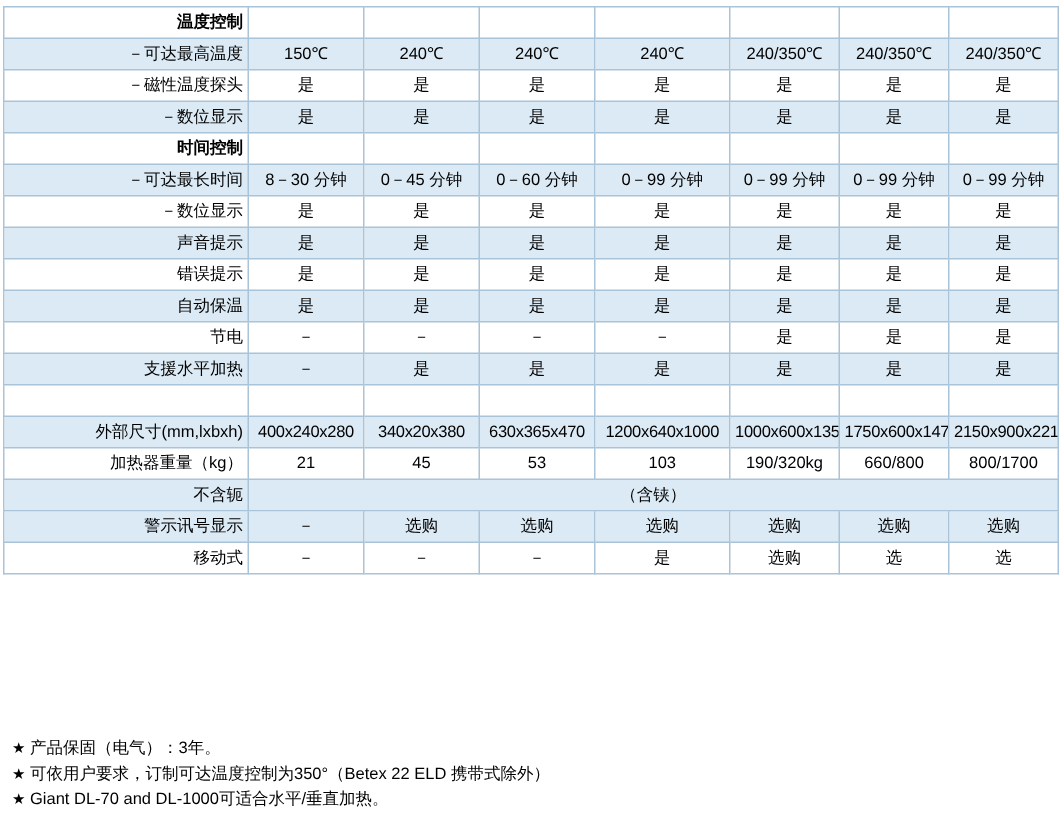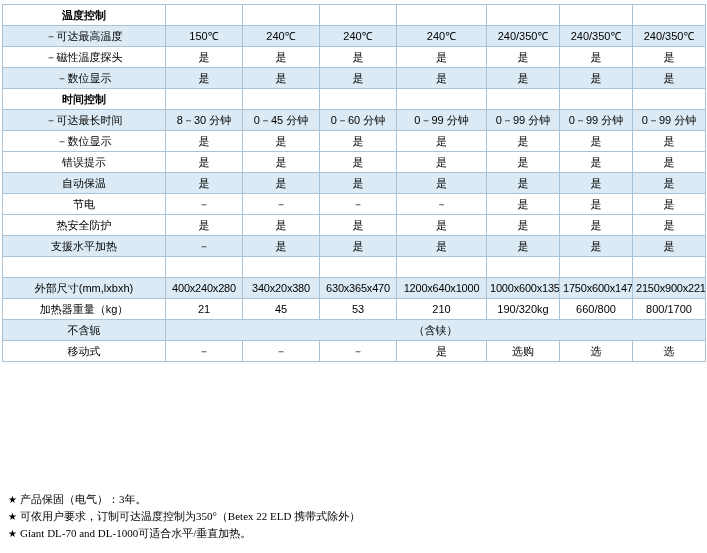"温度控制" td.label { text-align: center -> right }
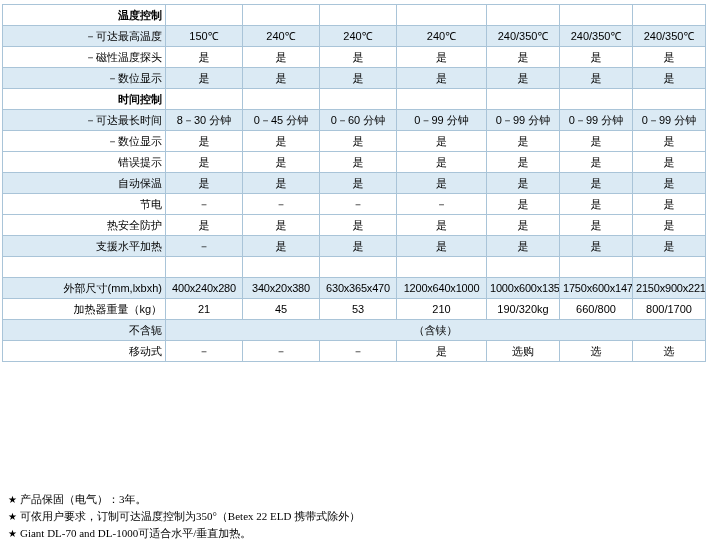"声音提示" tr.blue { html: none -> <tr> <td>声音提示</td> <td>是</td> <td>是</td> <td>是</td> <td>是</td> <td>是</td> <td>是</td> <td>是</td> </tr> }
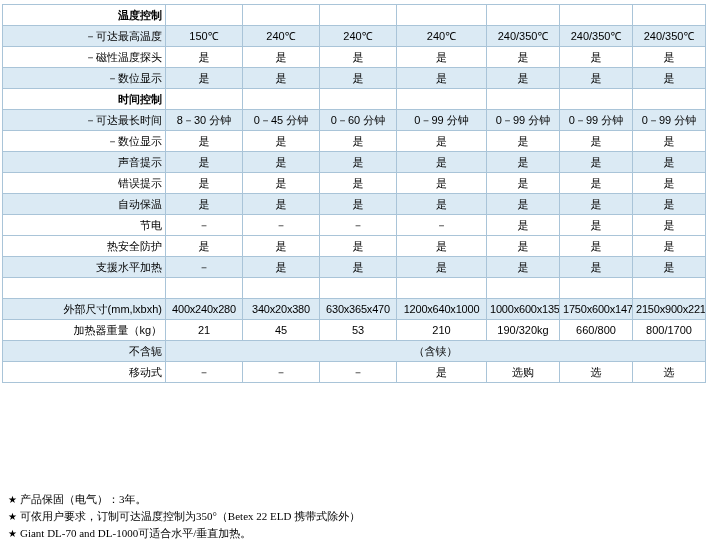"热安全防护" tr.white { html: <tr> <td>热安全防护</td> <td>是</td> <td>是</td> <td>是</td> <td>是</td> <td>是</td> <td>是</td> <td>是</td> </tr> -> none }
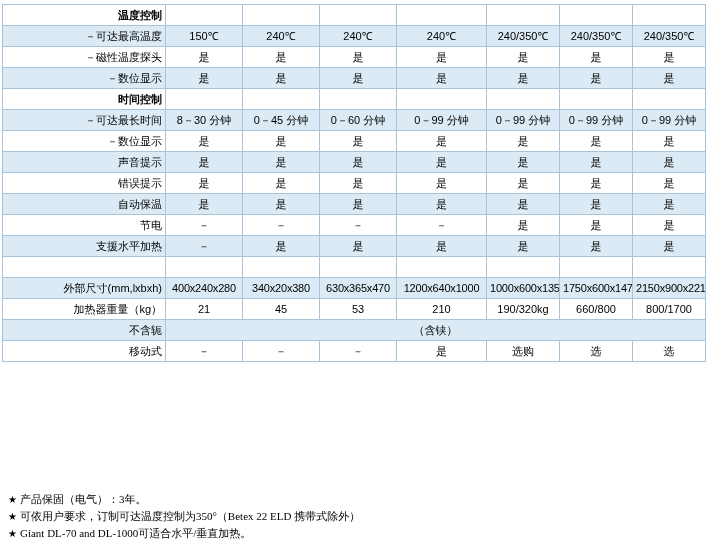"210" td.val { text: 210 -> 103 }
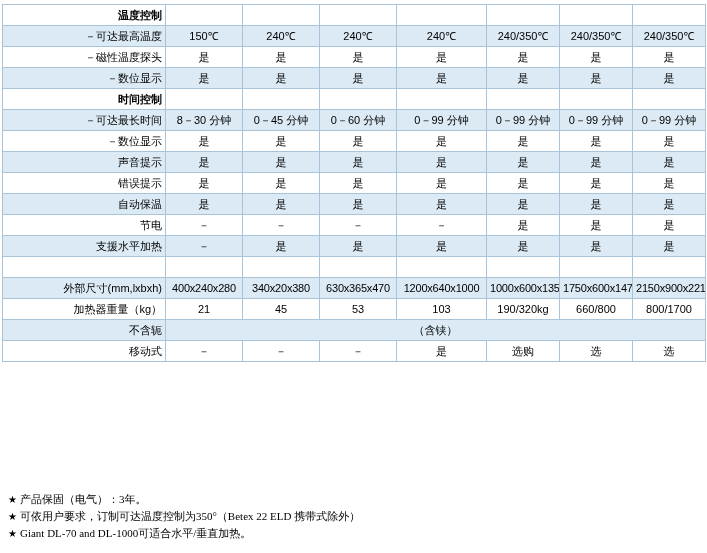"警示讯号显示" tr.blue { html: none -> <tr> <td>警示讯号显示</td> <td>－</td> <td>选购</td> <td>选购</td> <td>选购</td> <td>选购</td> <td>选购</td> <td>选购</td> </tr> }
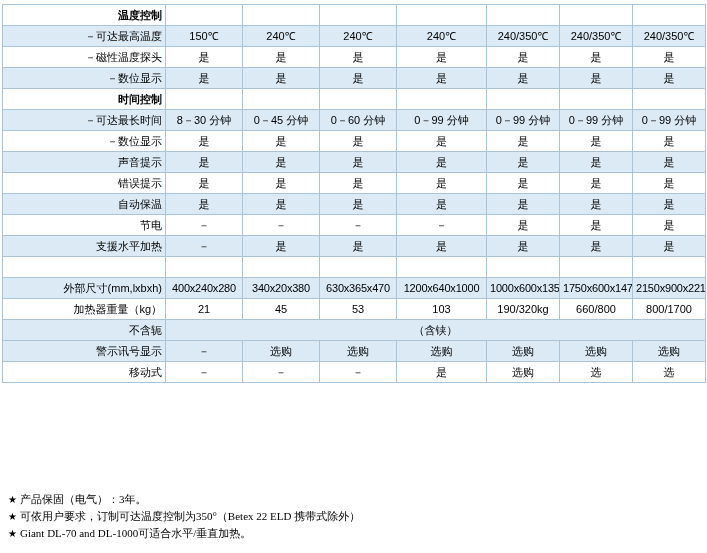"★ 产品保固（电气）：3年。" .footnotes div { font-family: Liberation Serif, serif -> none }
